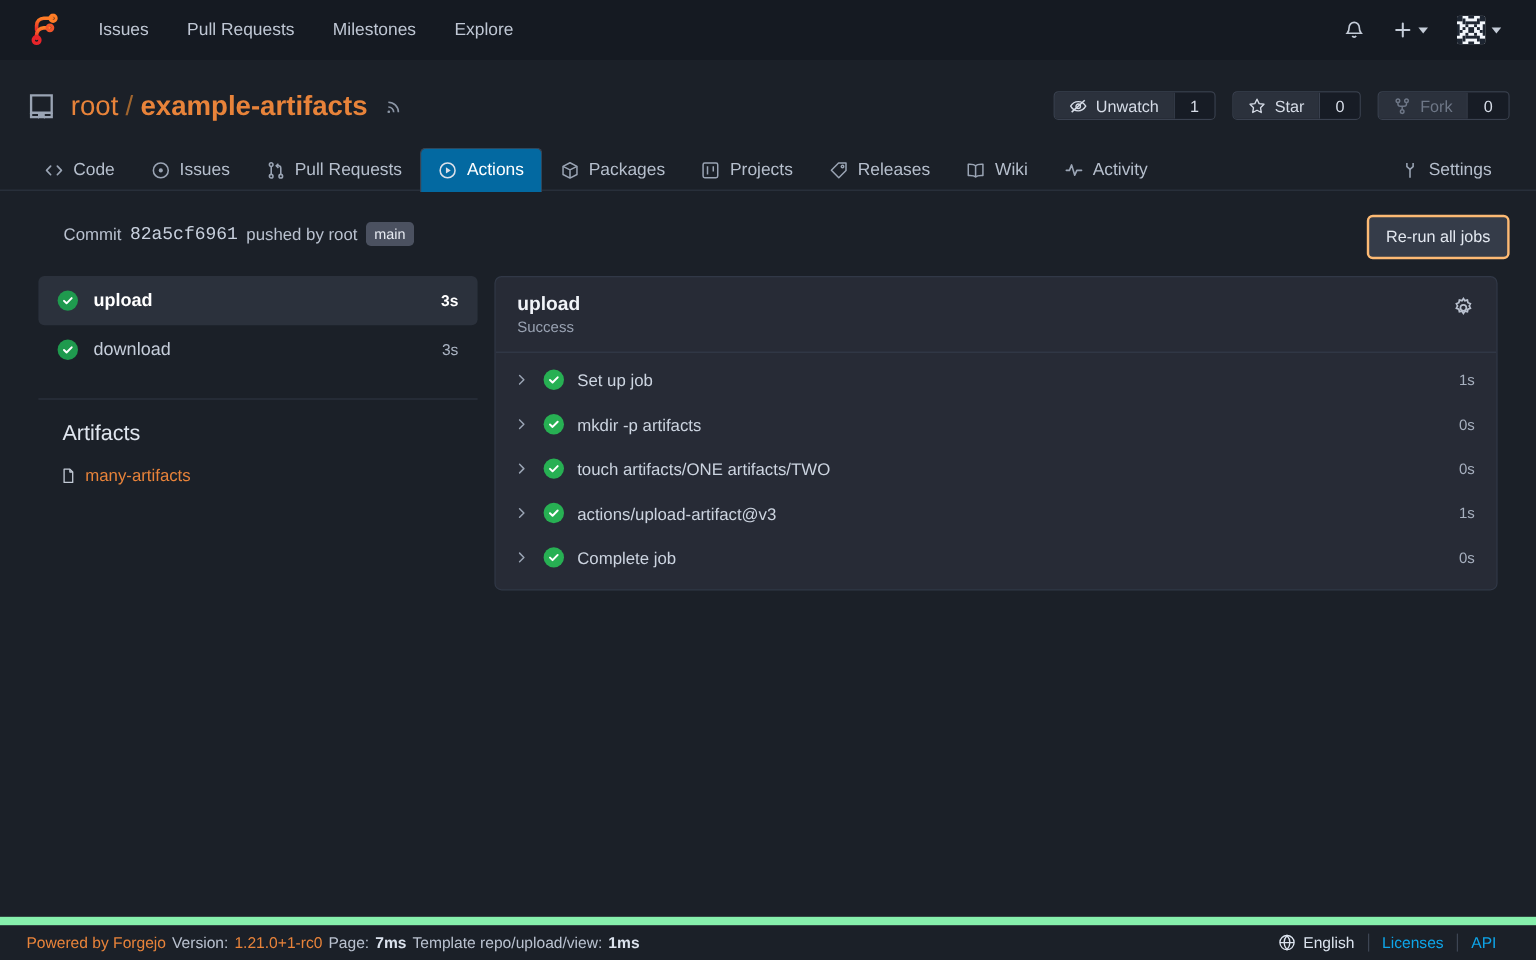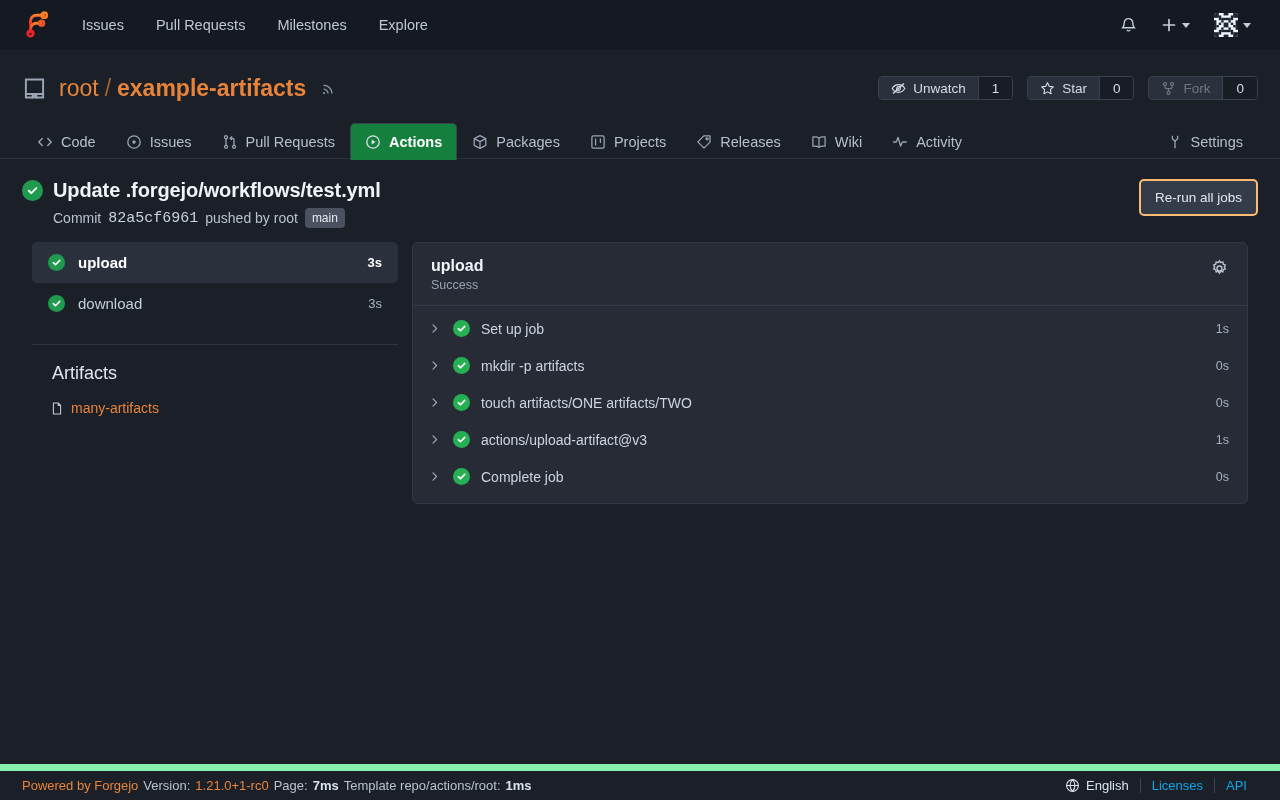"Actions" .repo-tab.active { background: #15803d -> #0369a1; font-weight: 700 -> 400 }
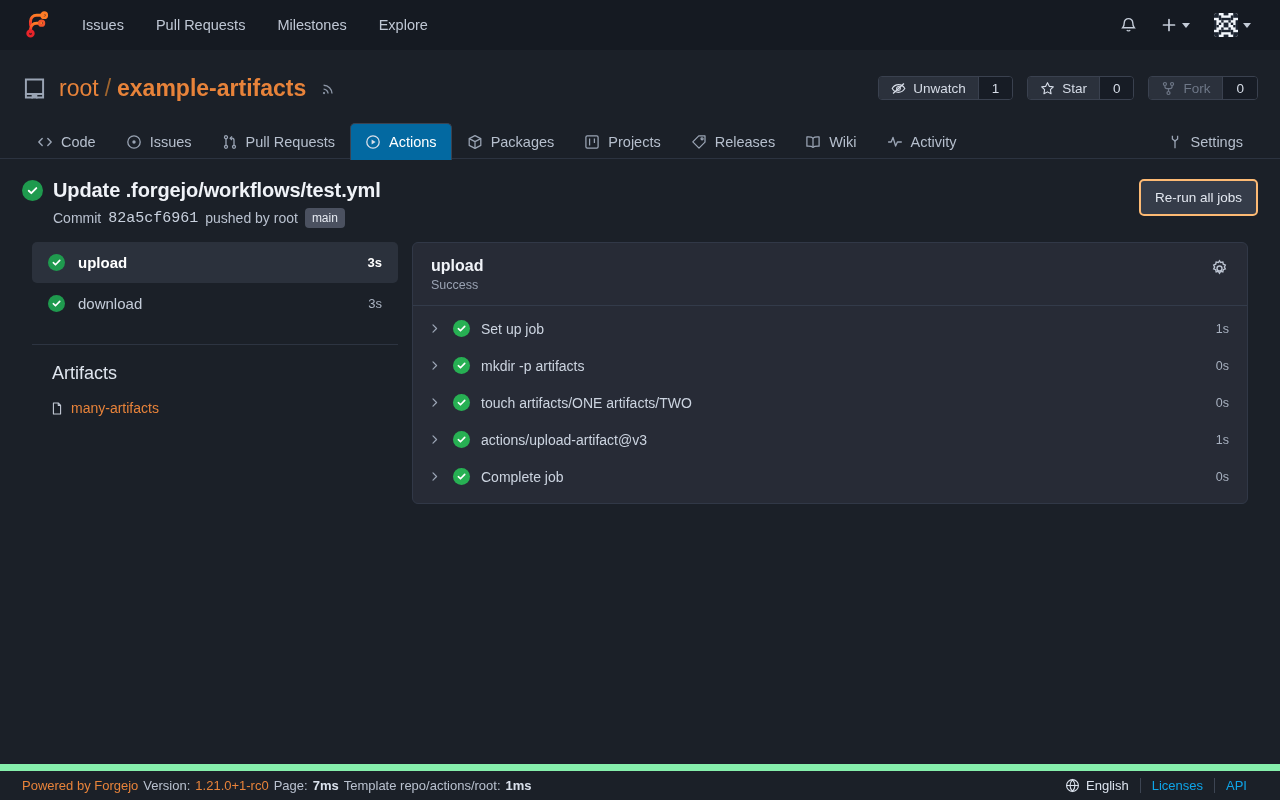"Update .forgejo/workflows/test.yml" div.run-title-line { html: <div> <span> <svg> <path></path> </svg> </span> <span>Update .forgejo/workflows/test.yml</span> </div> -> none }
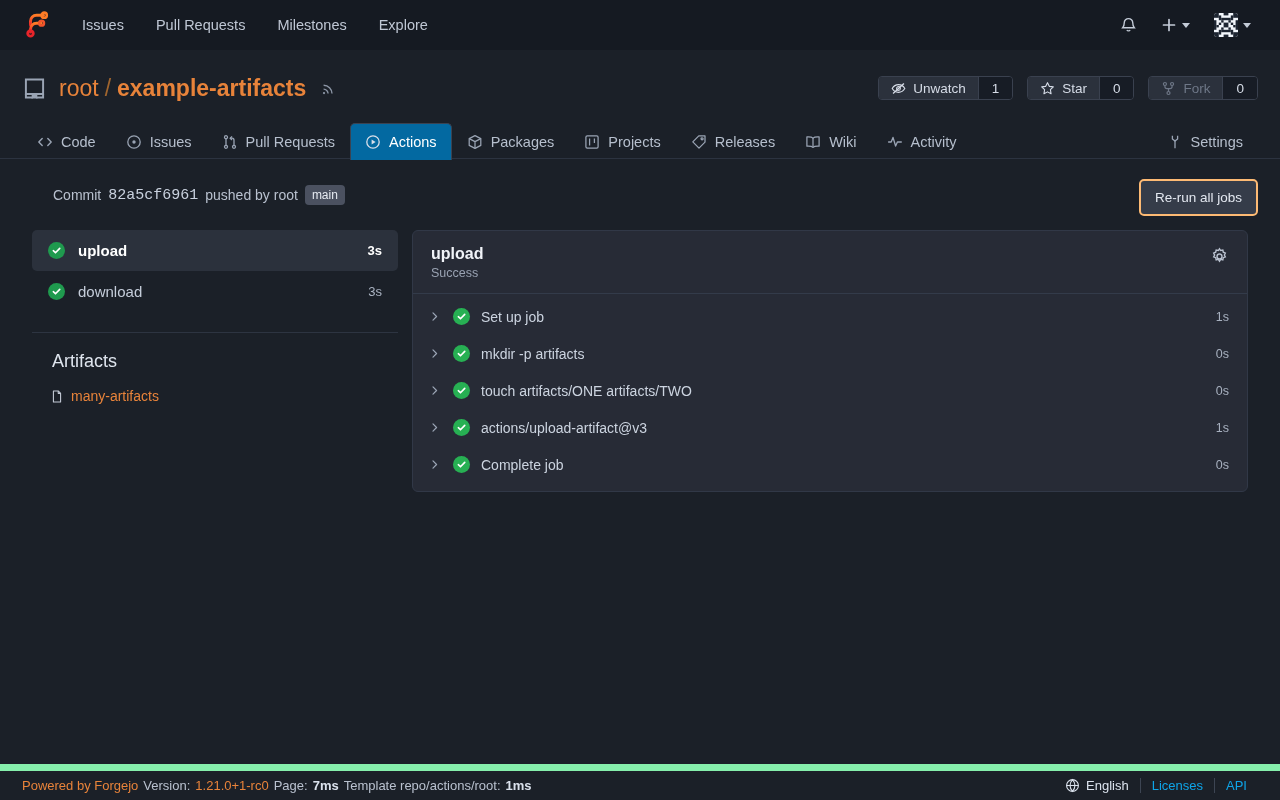"Template repo/actions/root:" span { text: repo/actions/root -> repo/upload/view }
